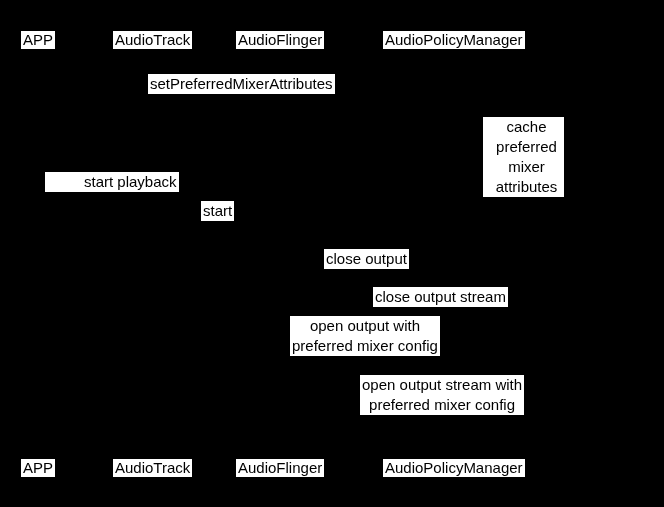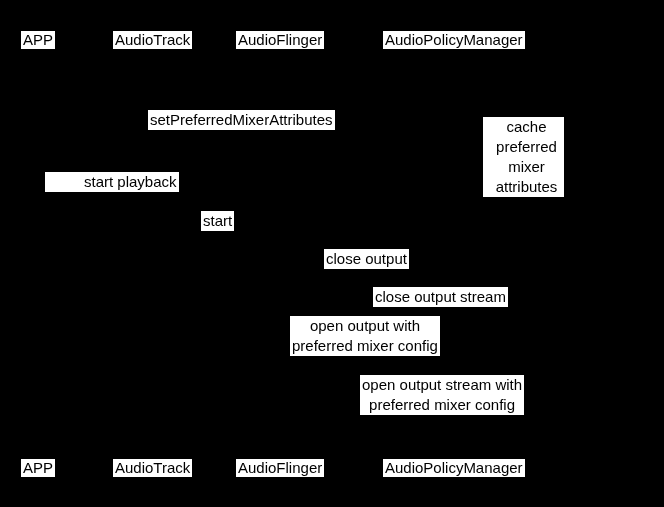"setPreferredMixerAttributes" .m-set-preferred { margin-top: 36px -> none }
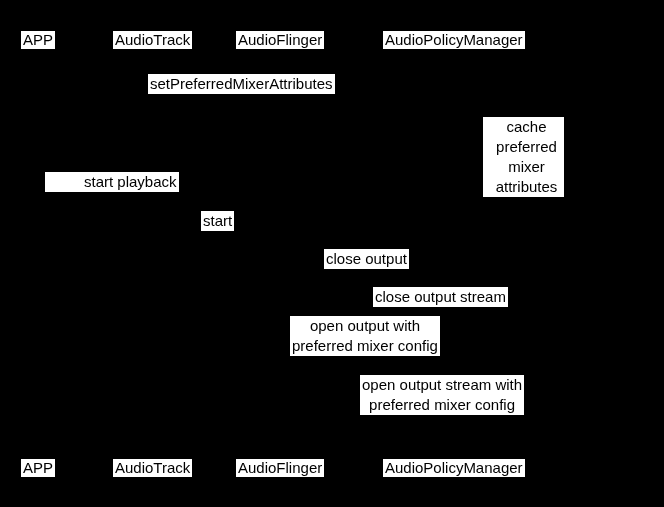"start" .m-start { top: 211px -> 201px }
